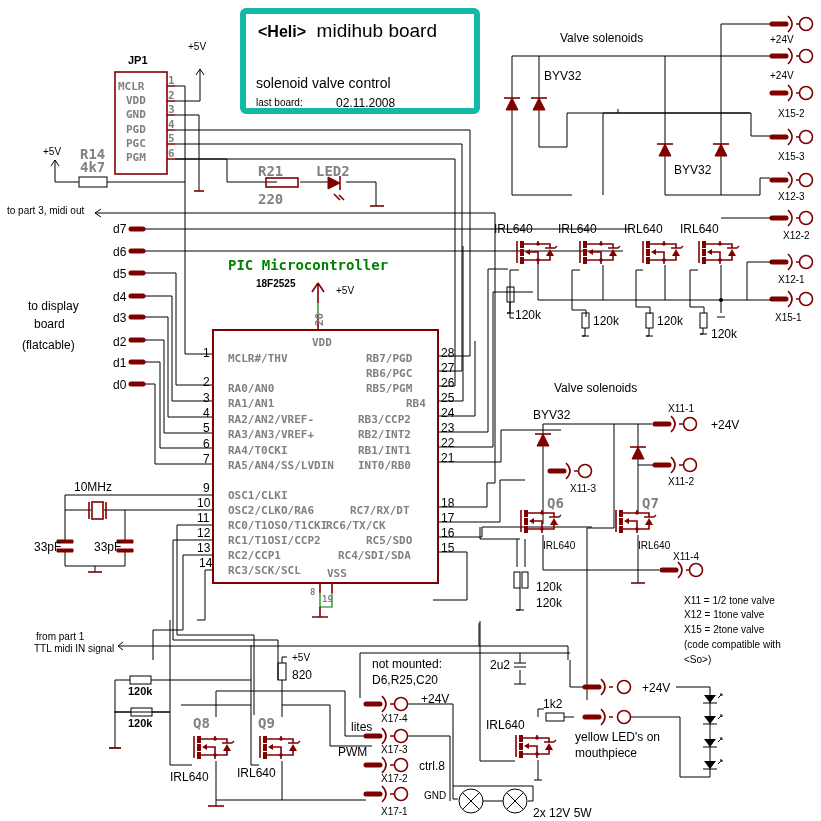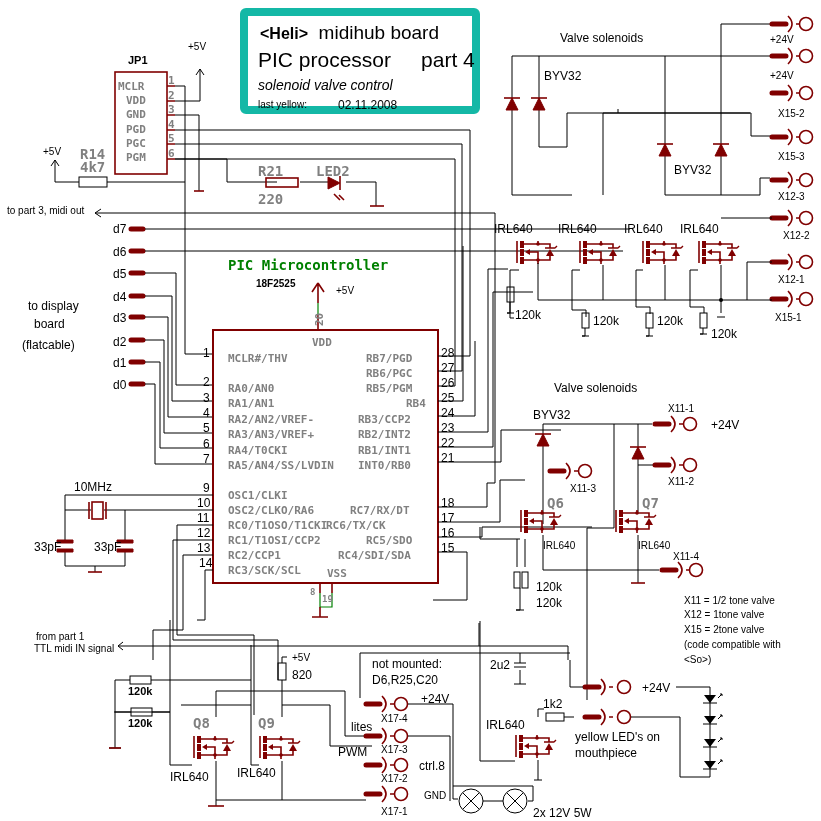"<Heli> midihub board" .title-box { border: 8px solid #14b8a6 -> 6px solid #14b8a6 }
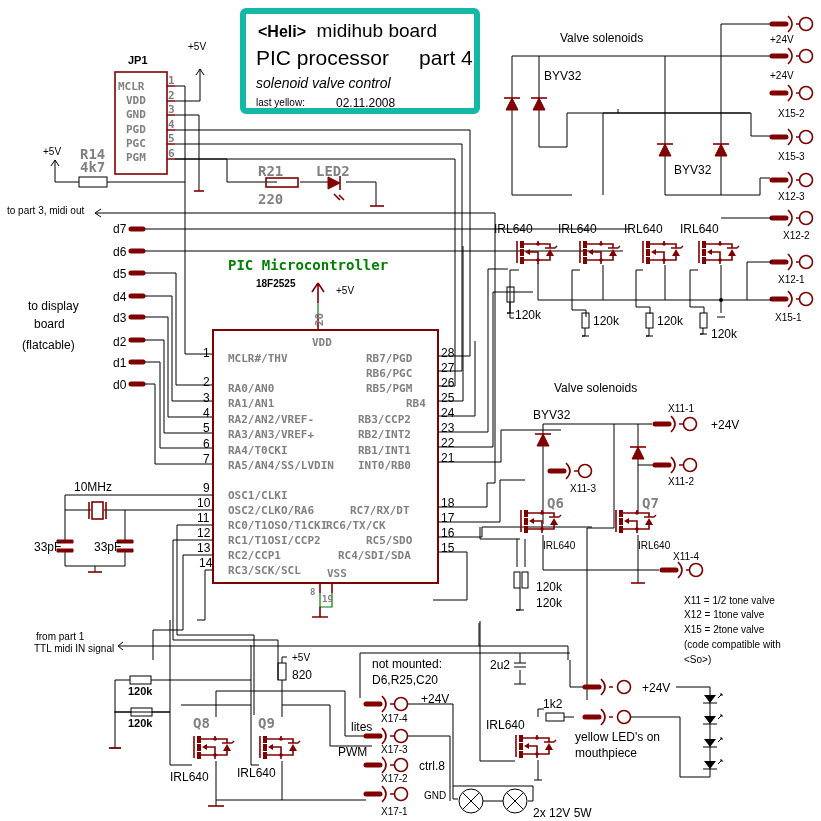"PIC processor part 4" div.tb2 { html: <div><span>PIC processor</span><span></span><span>part 4</span></div> -> none }
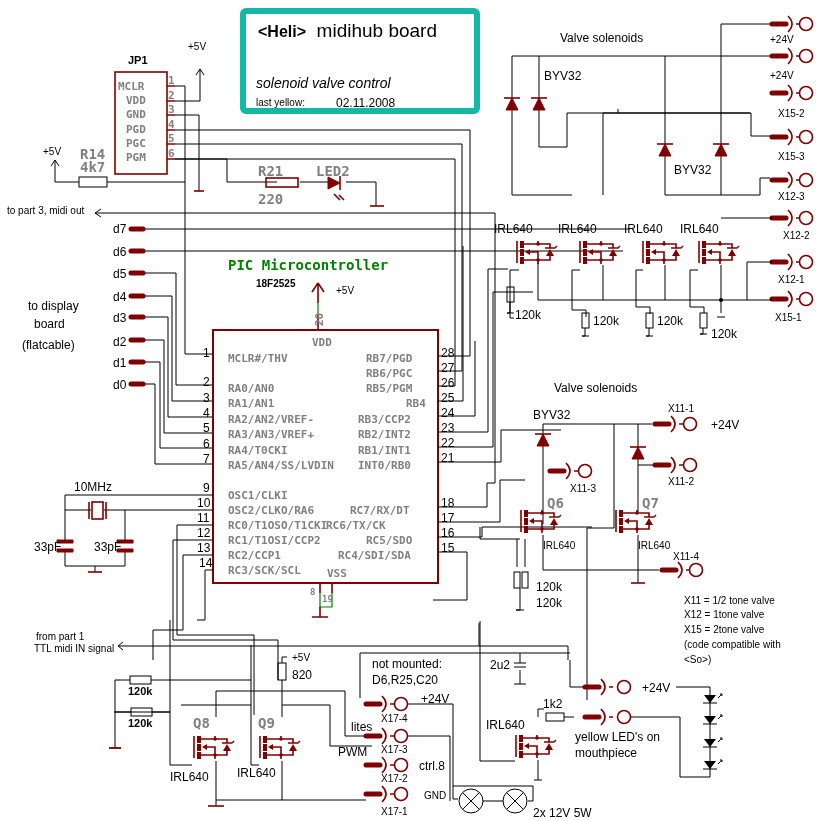"solenoid valve control" .tb3 { font-style: italic -> none }
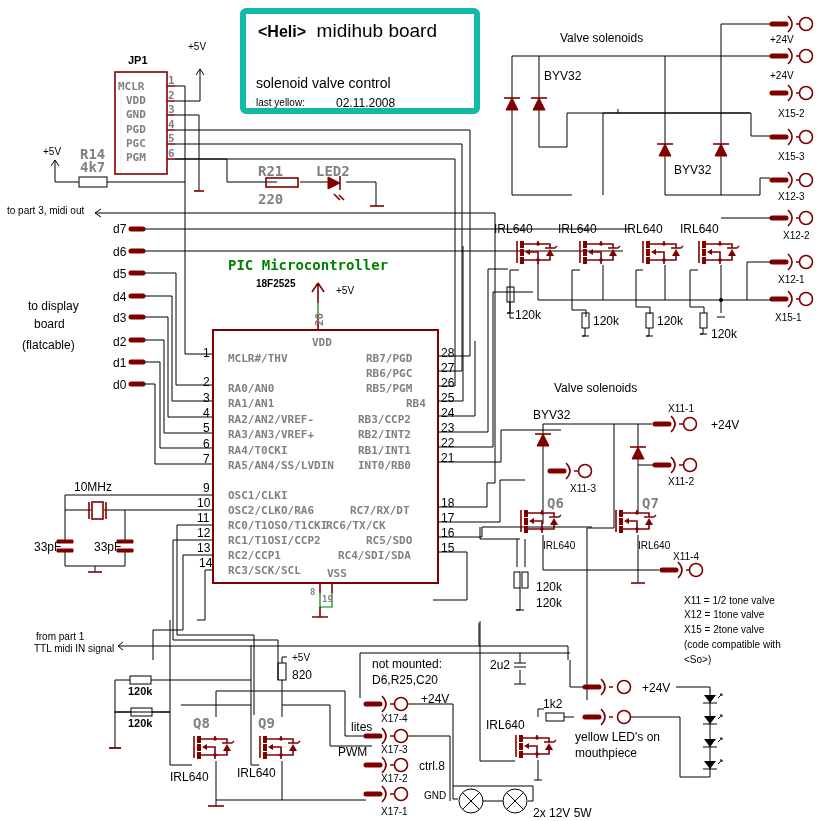"last yellow:" div.tb4 { text: yellow -> board }
